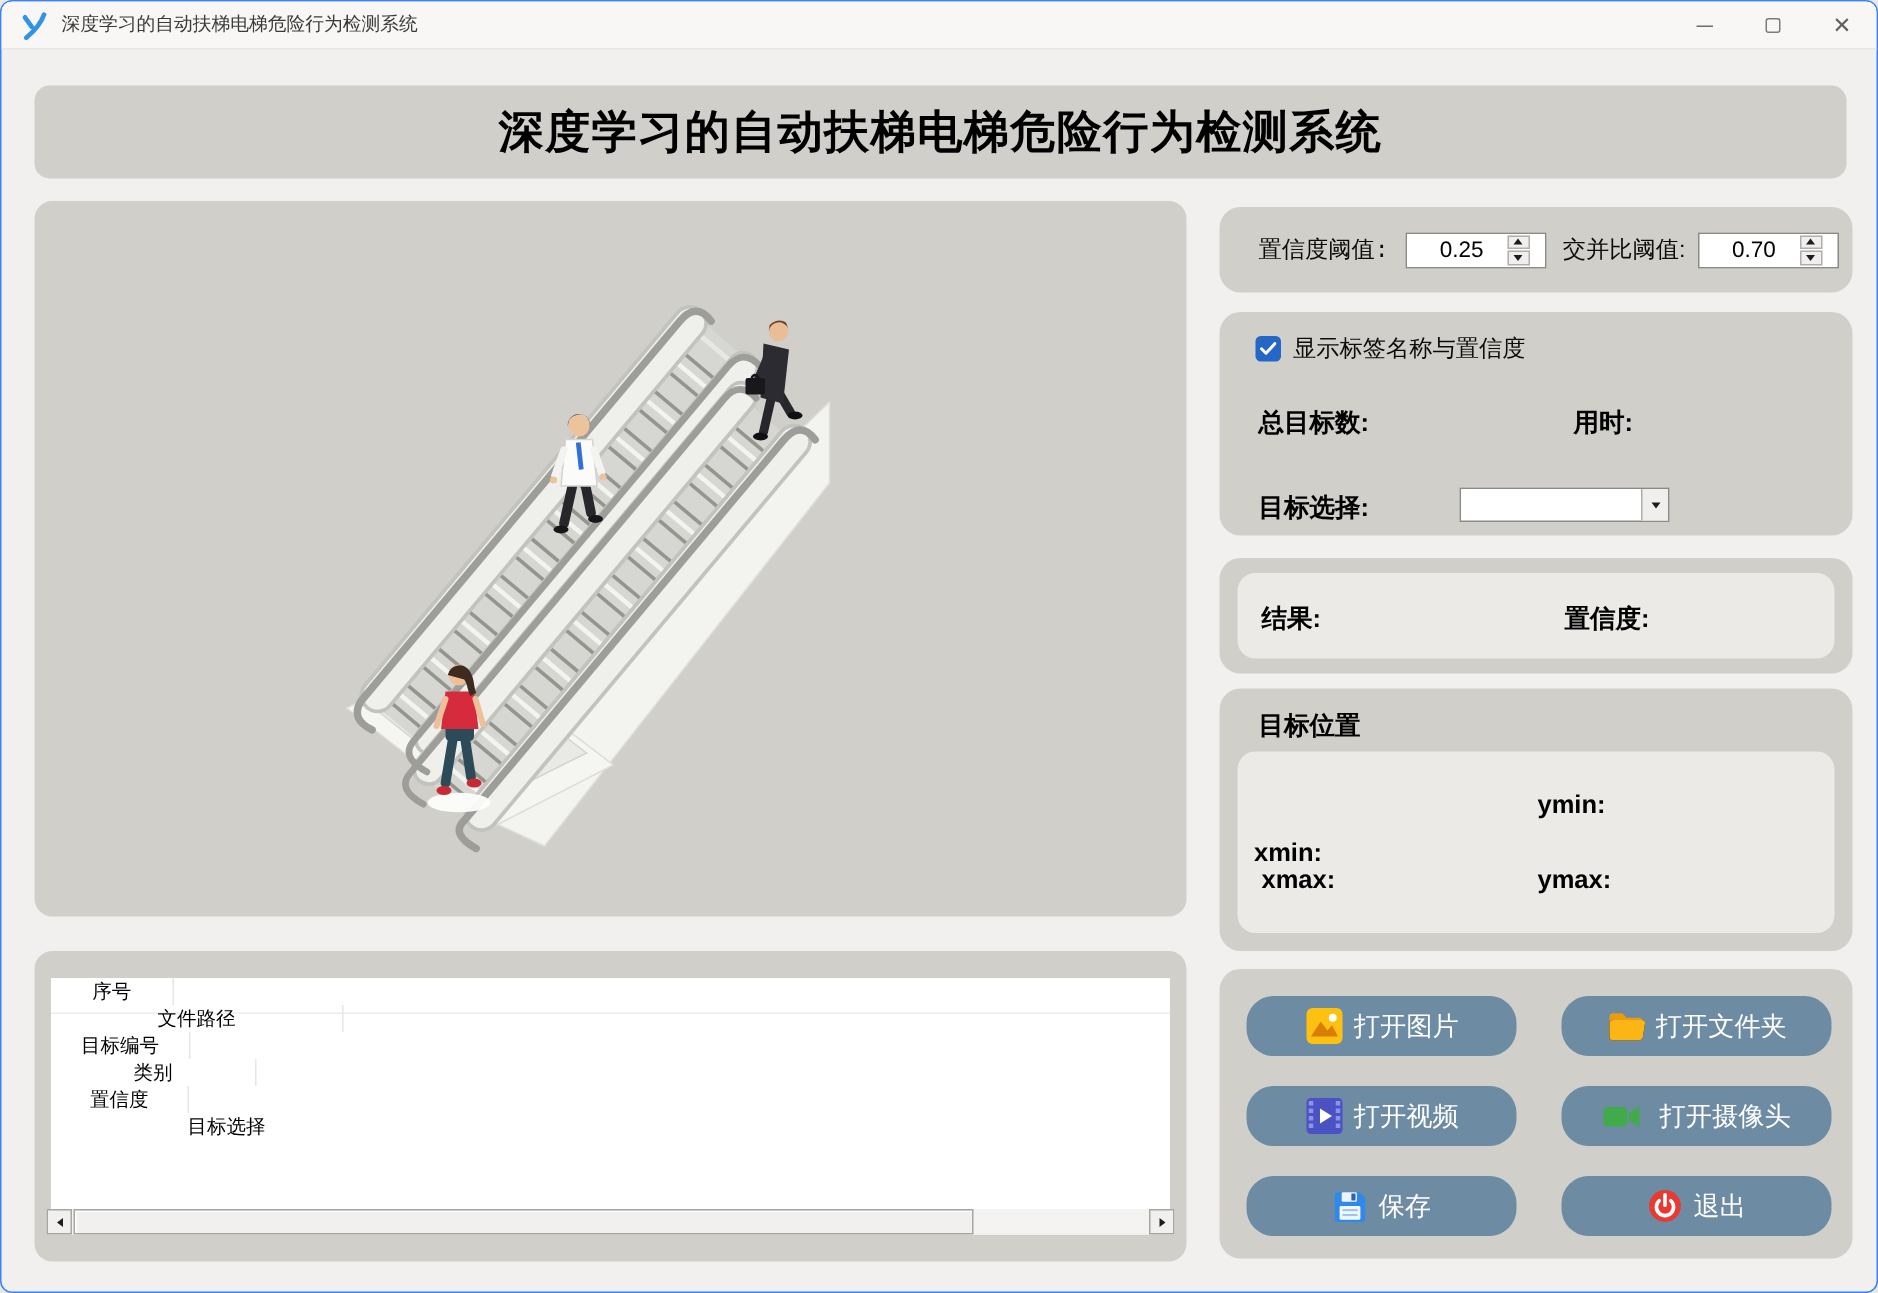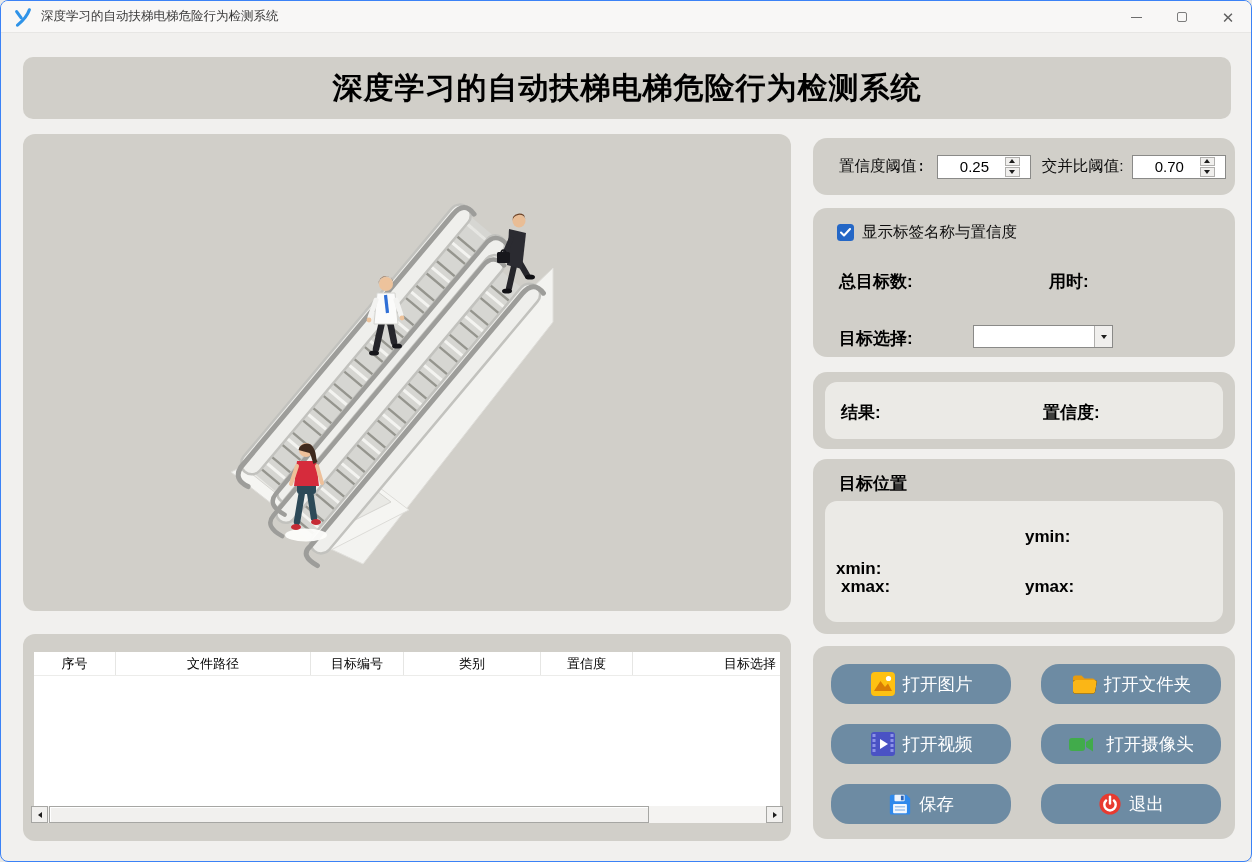"序号" .table-header { flex-direction: none -> column }
